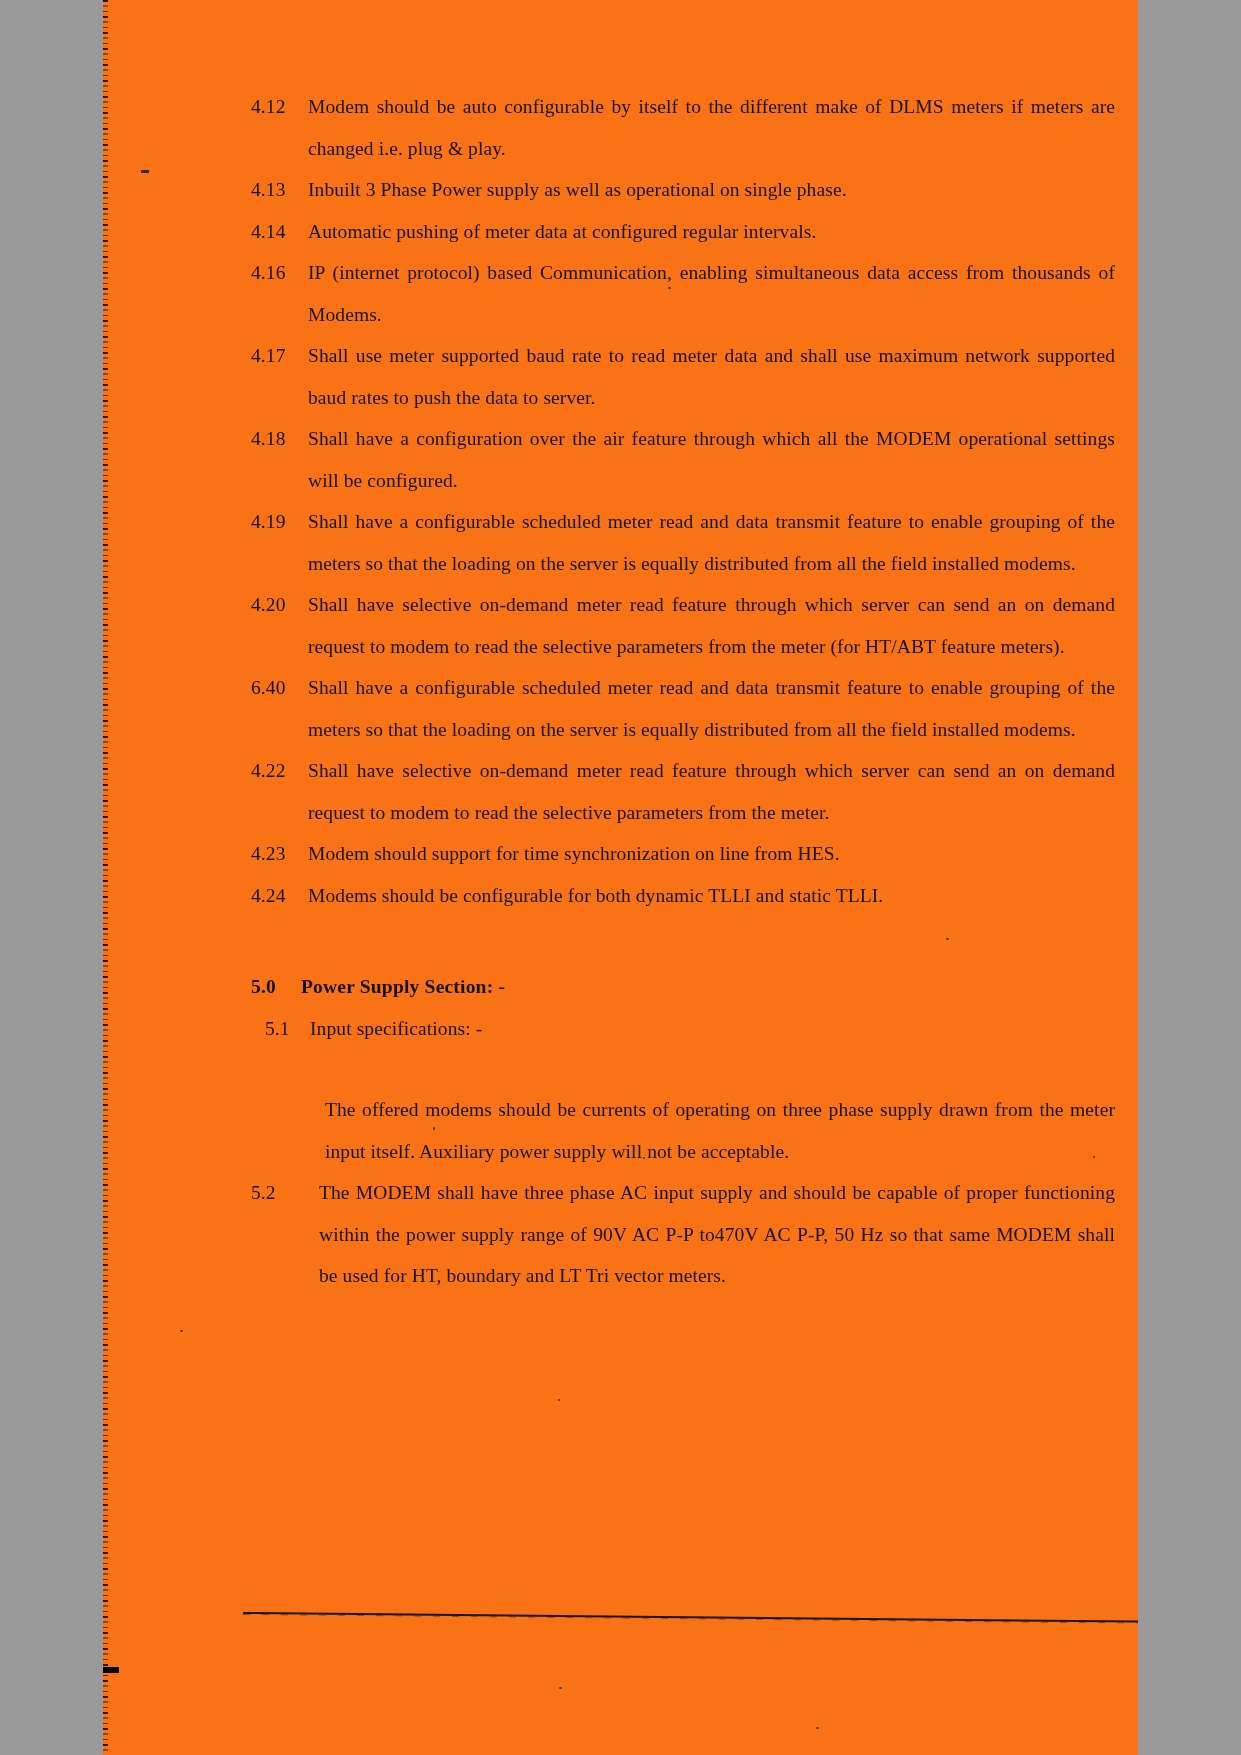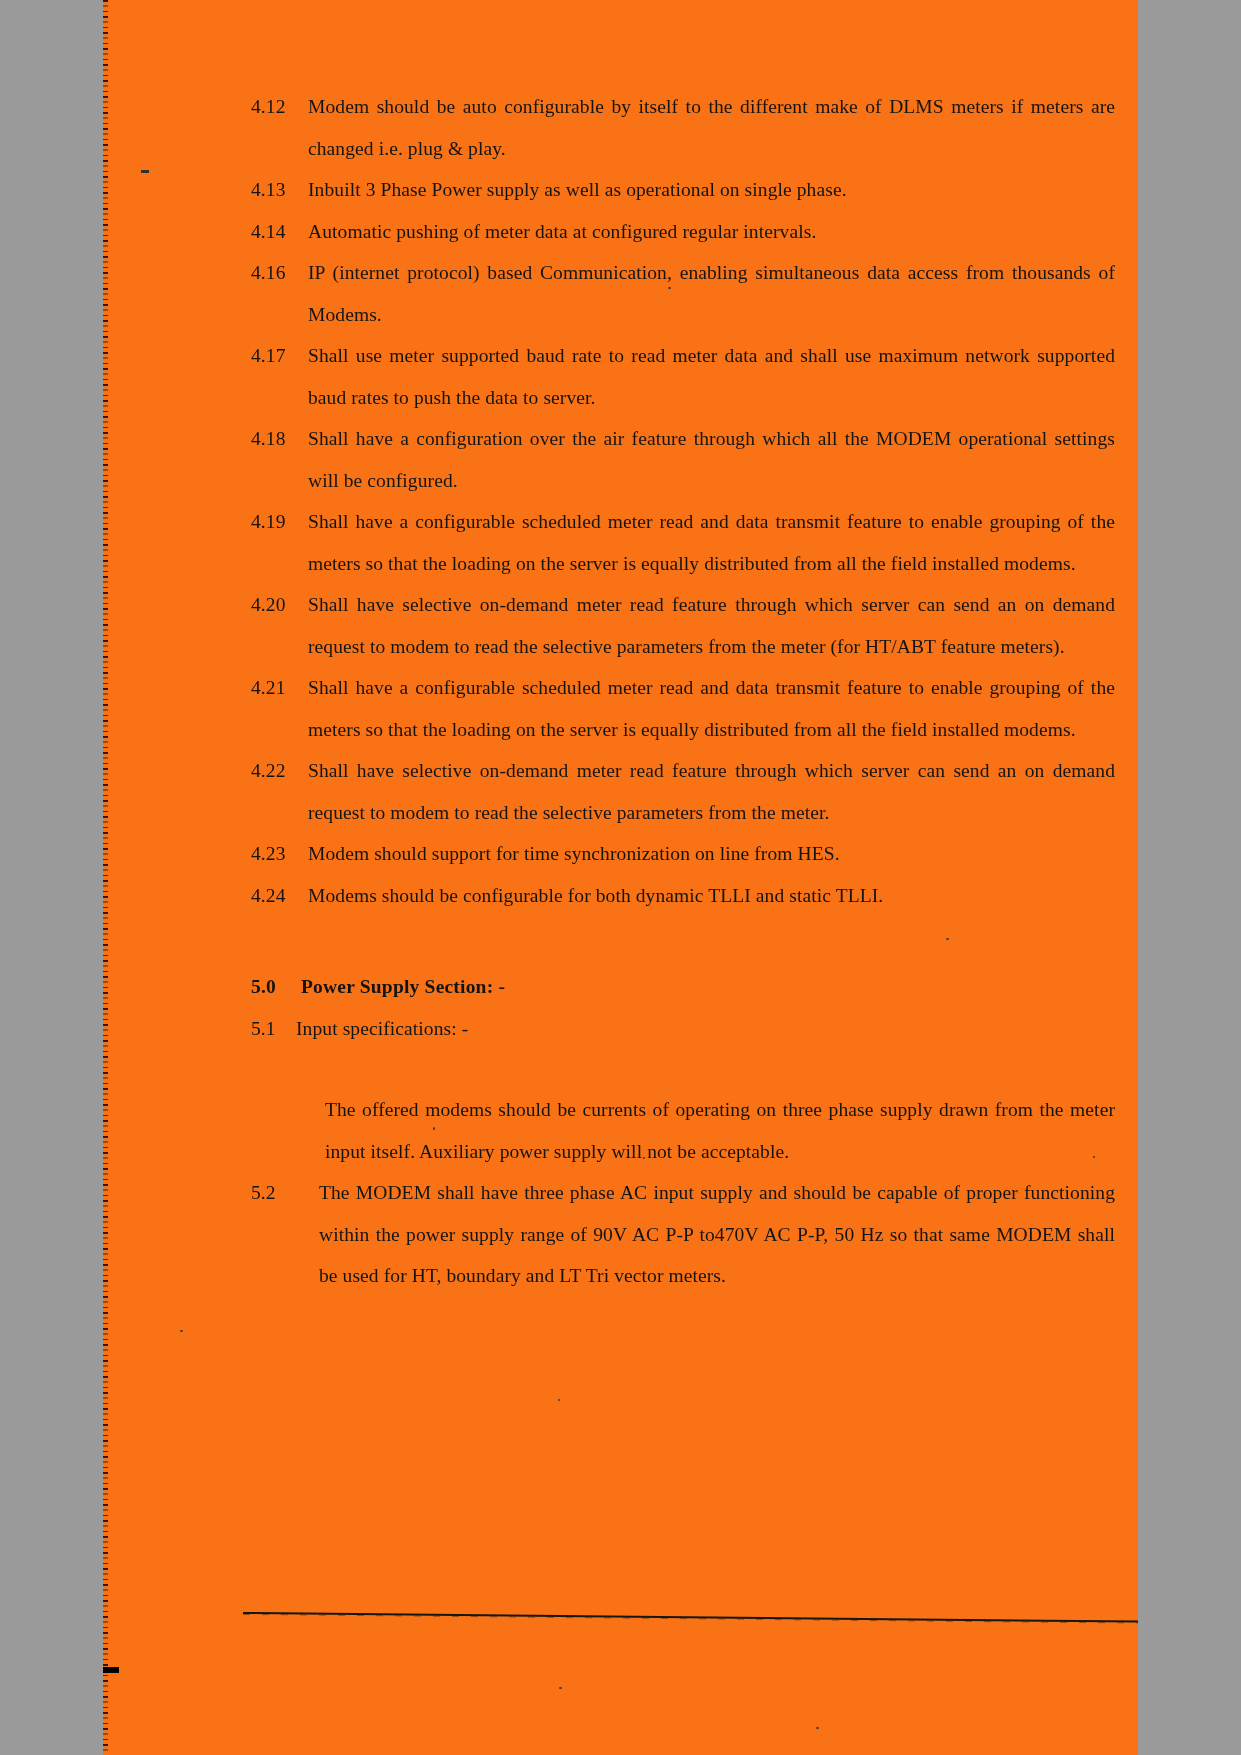"4.21" span.num { text: 4.21 -> 6.40 }
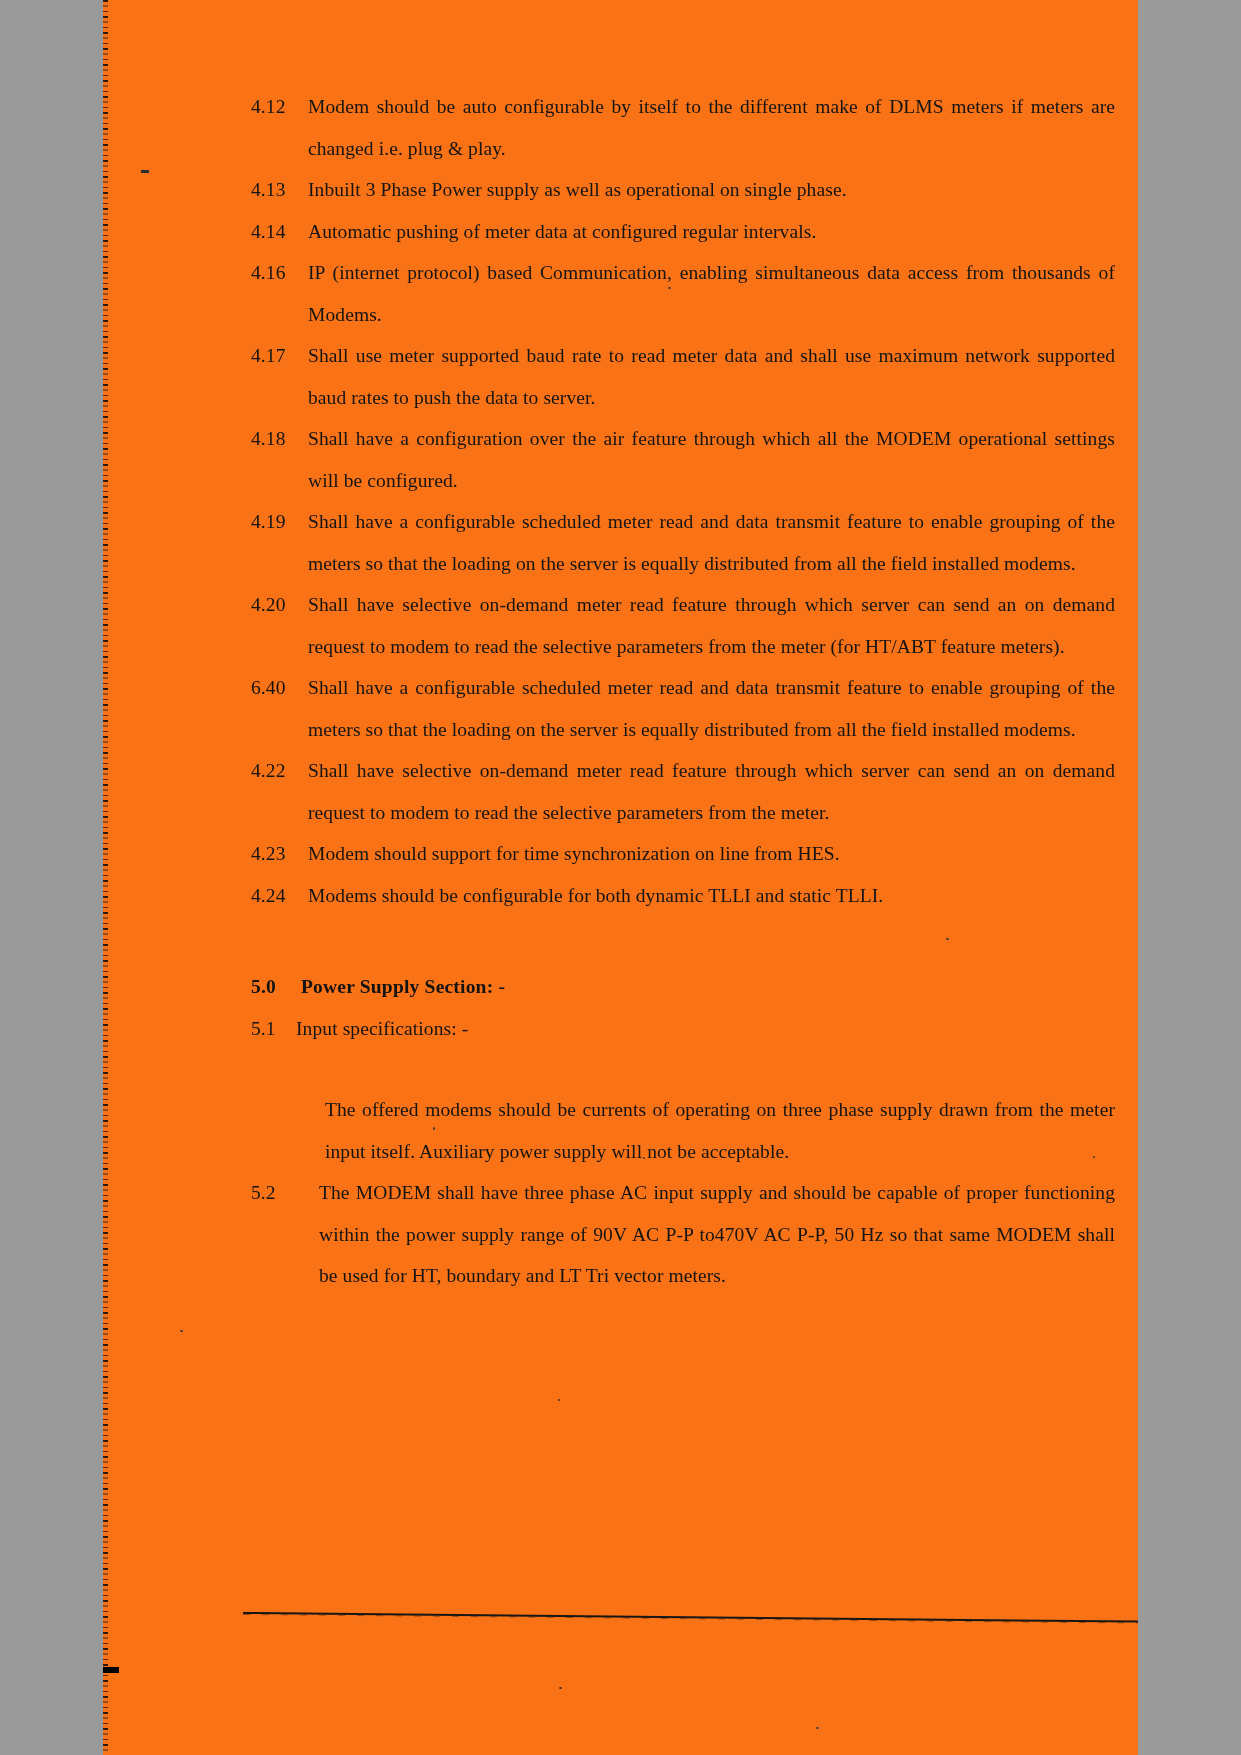"5.1" .subsection { margin-left: none -> 14px }
